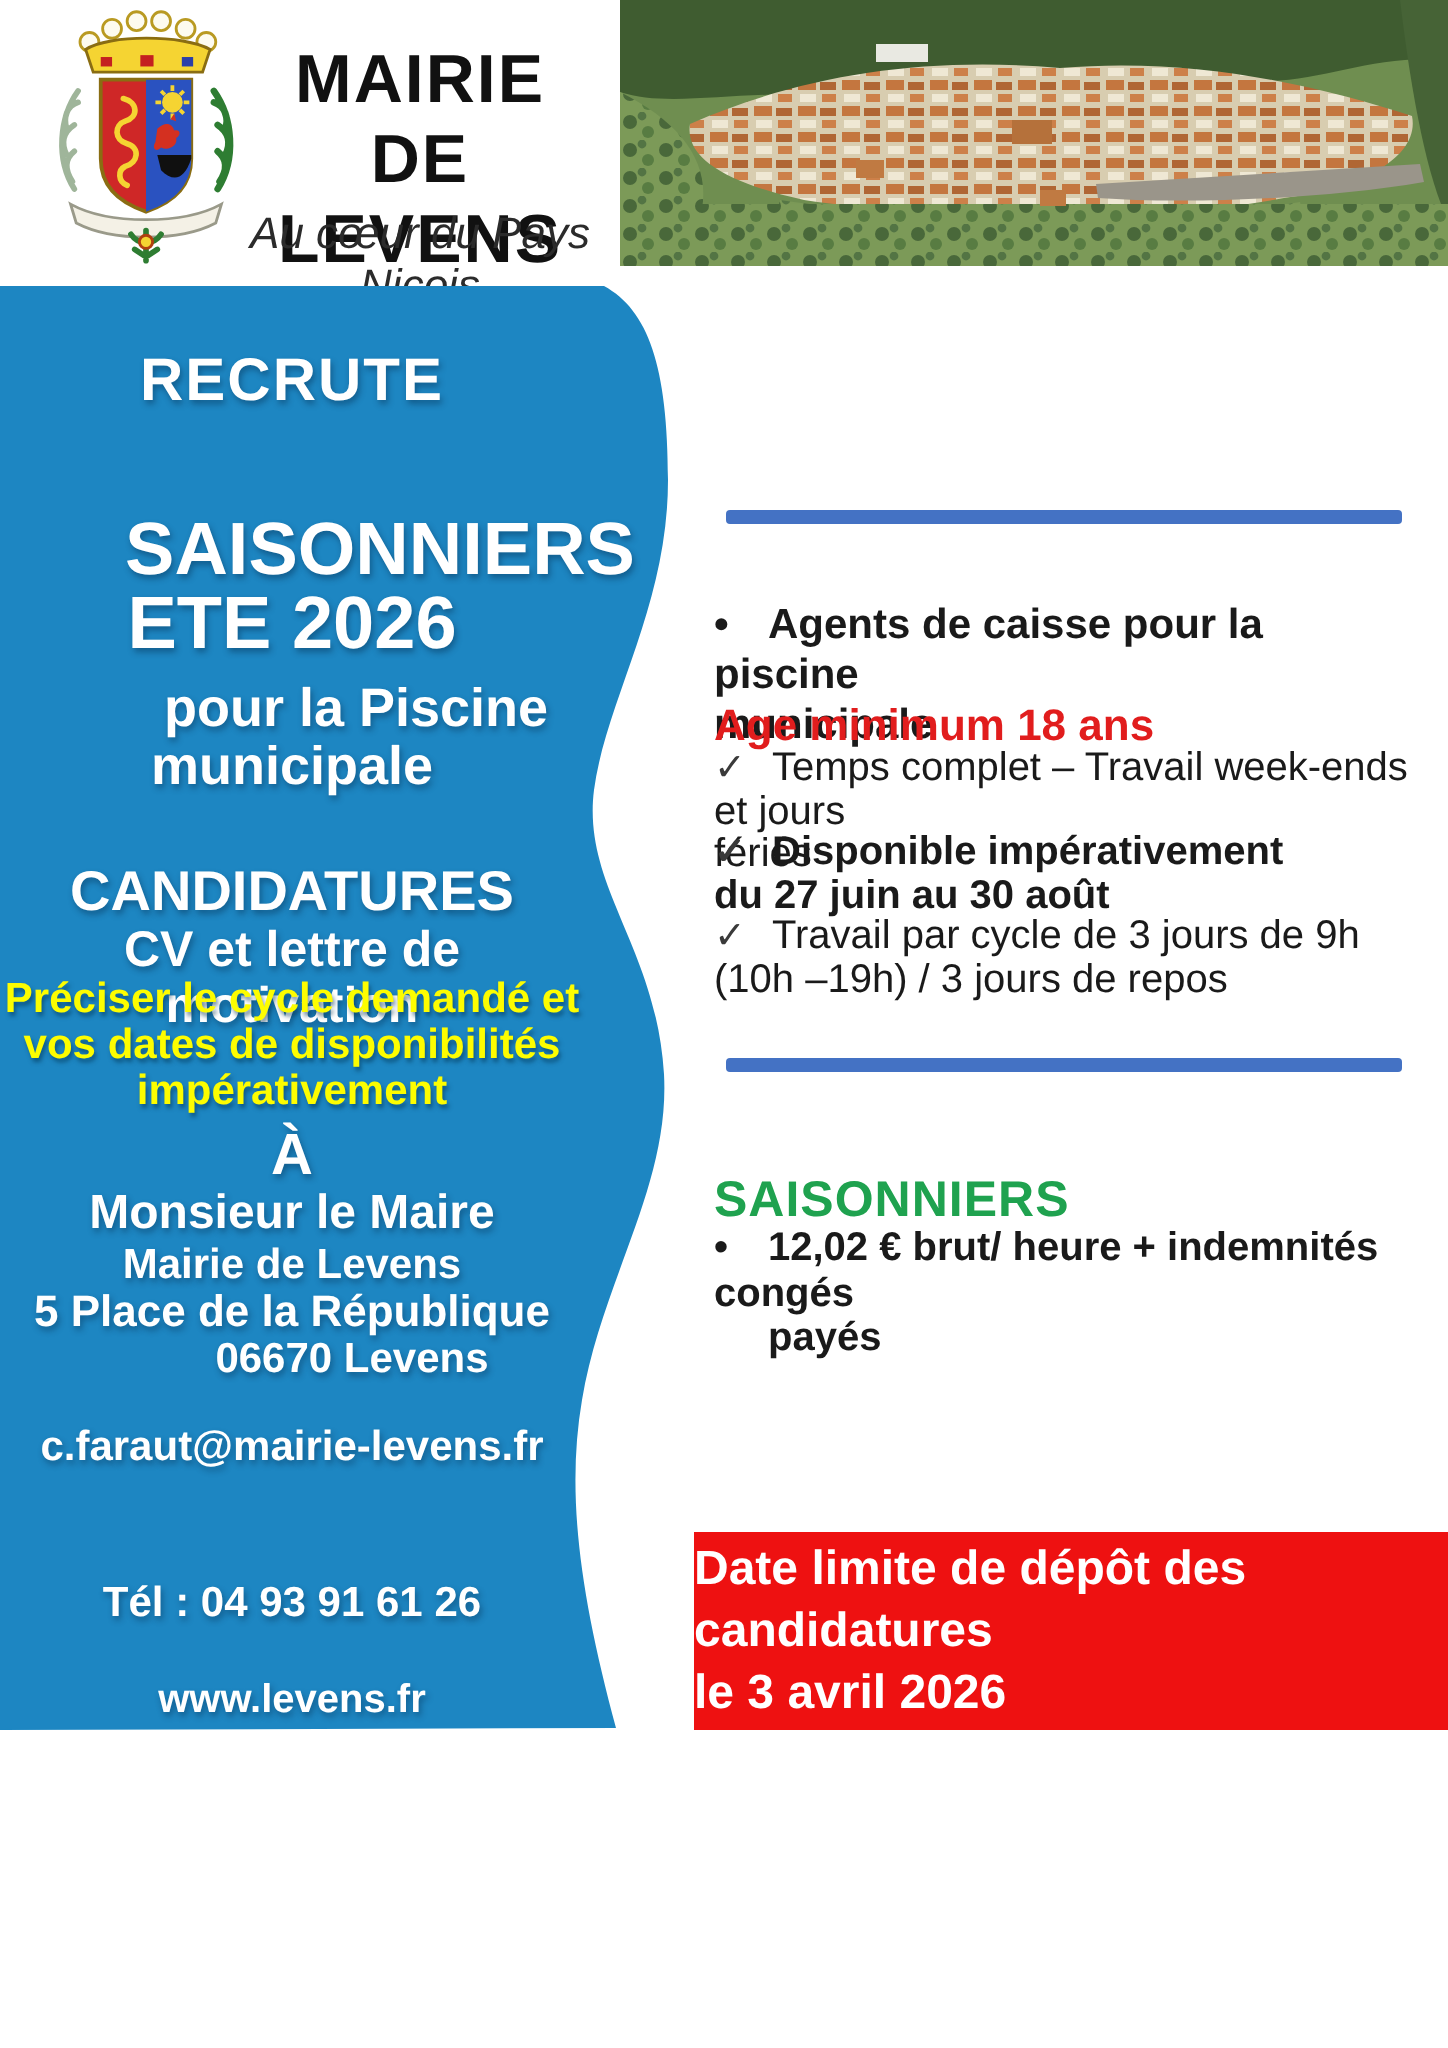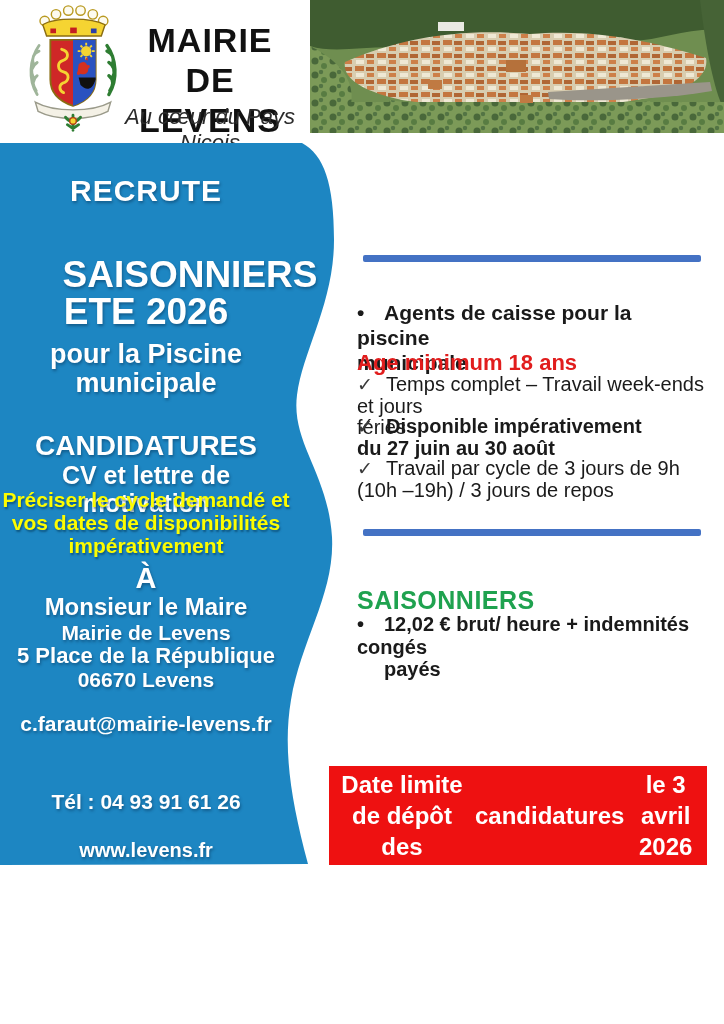"pour la Piscine" .pt-sub1 { padding-left: none -> 32px }
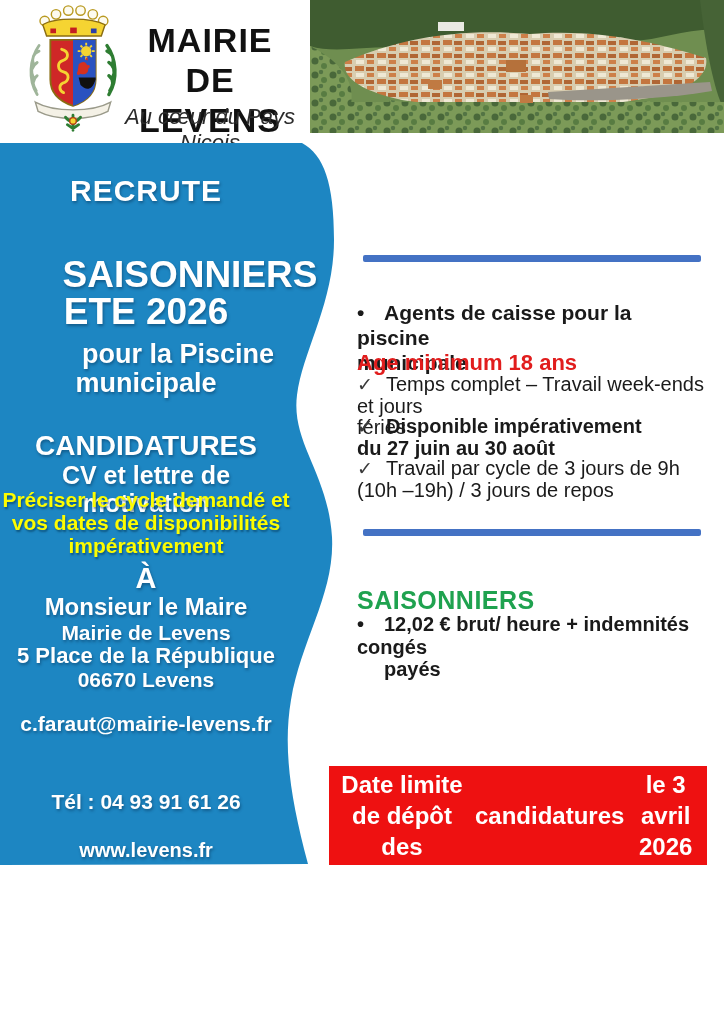"06670 Levens" .pt-addr4 { padding-left: none -> 30px }
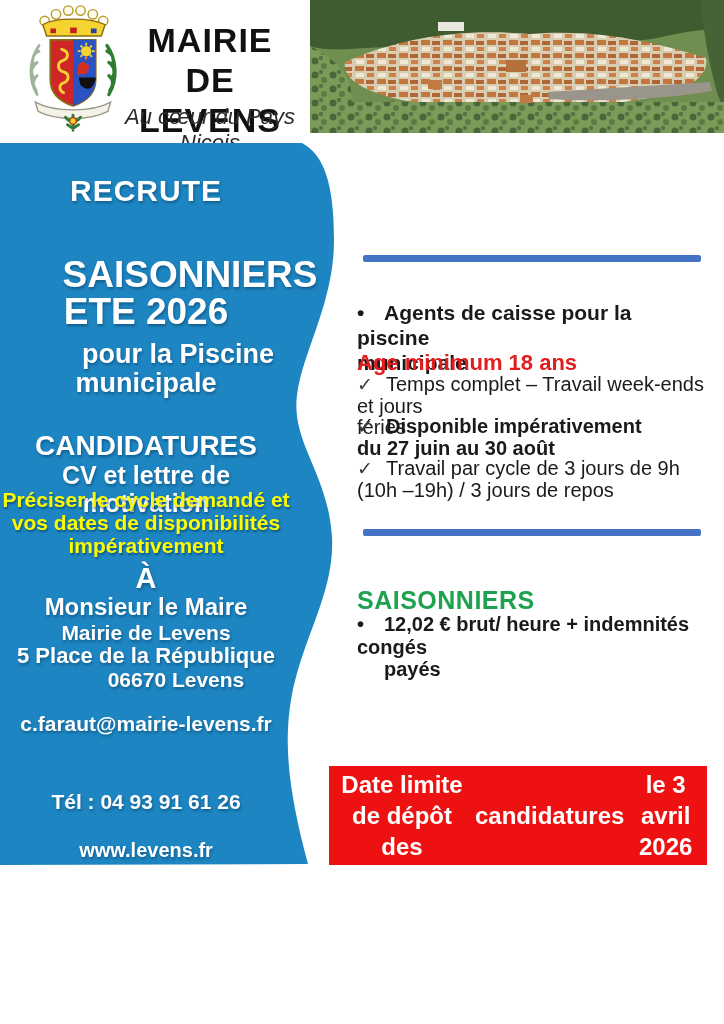"Date limite de dépôt des" .deadline { align-items: center -> flex-start; flex-direction: none -> column; left: 329px -> 347px }
